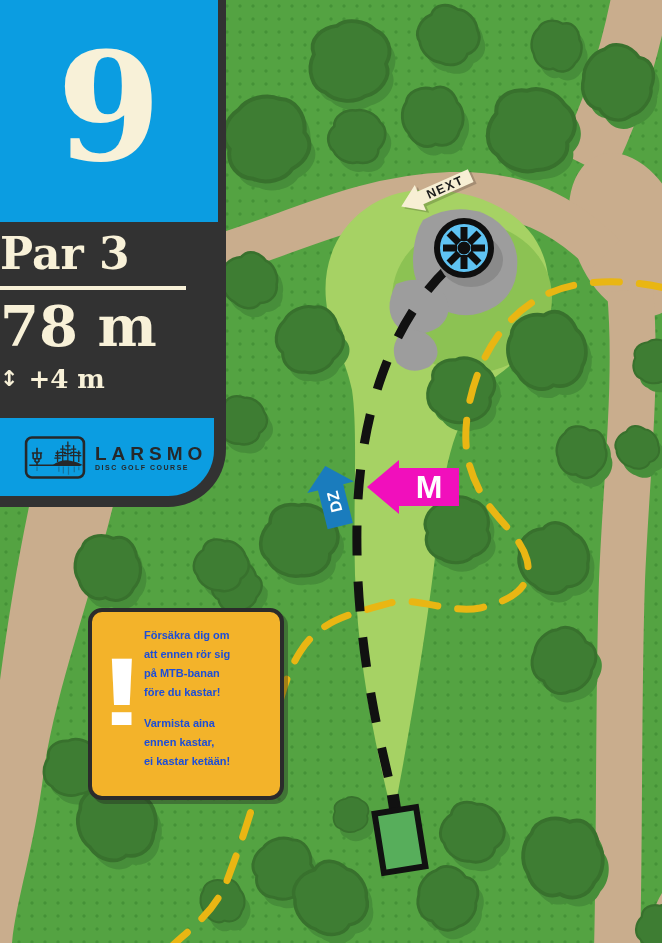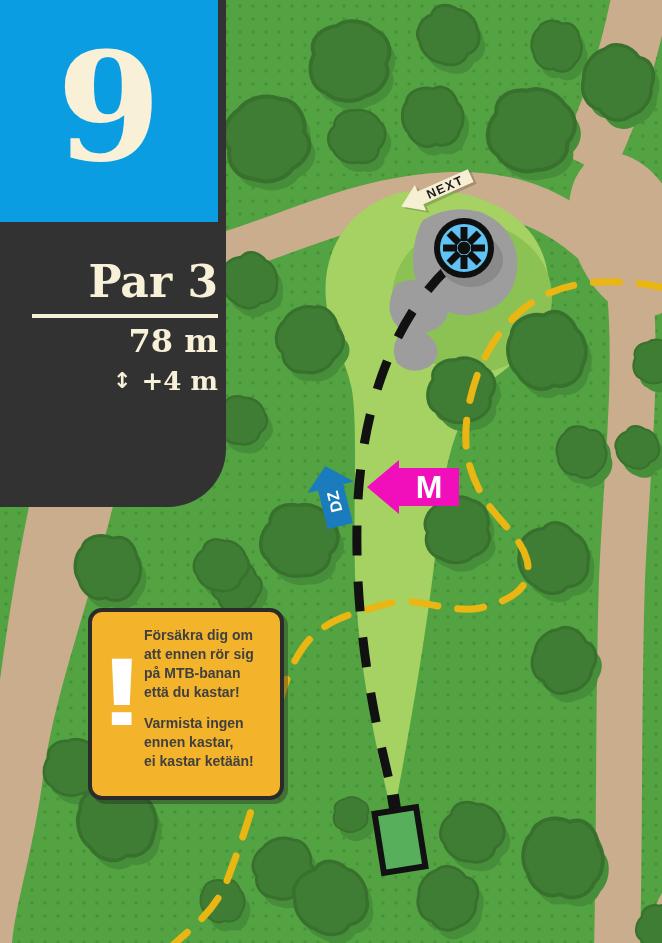"Par 3" .stats { align-items: flex-end -> flex-start; padding-top: 36px -> 8px }
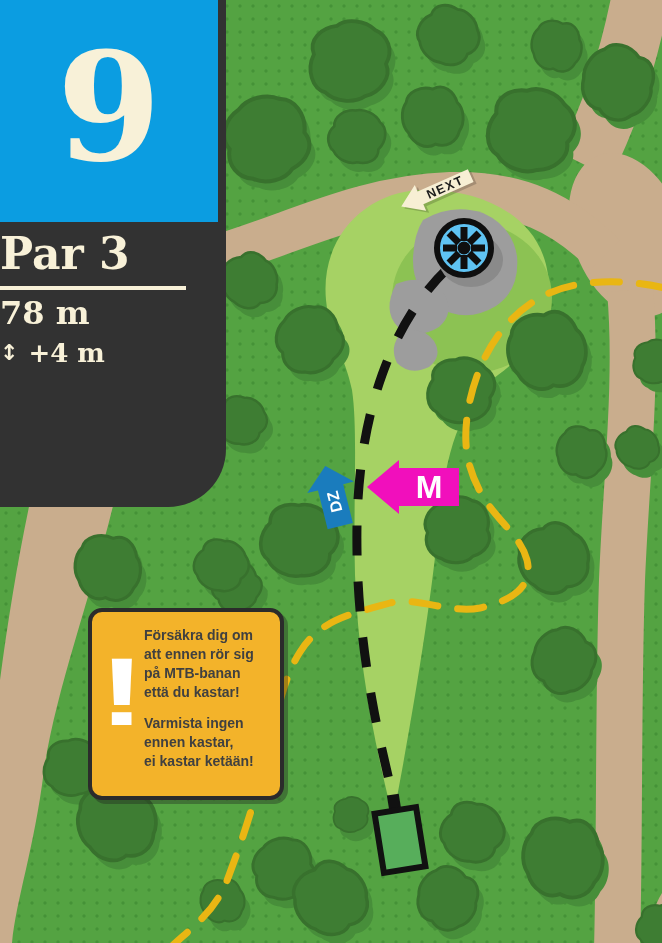"78 m" .distance-label { font-size: 32px -> 56px }
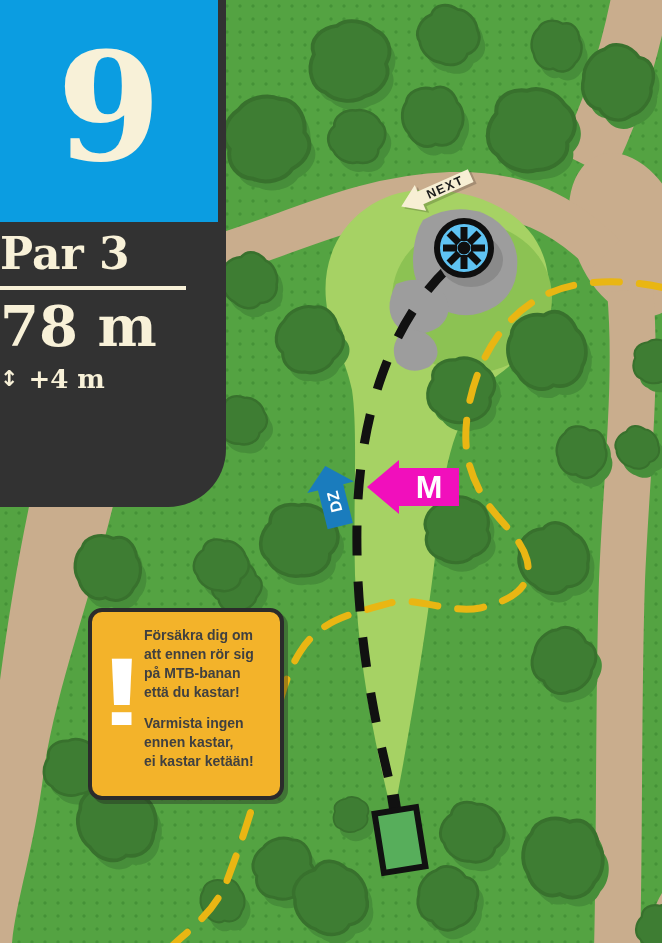"LARSMO" div.logo-box { html: none -> <div> <svg> <rect></rect> <path></path> <g> <path></path> </g> <path></path> <g> <path></path> </g> <g> <path></path> </g> </svg> <div> <div>LARSMO</div> <div>DISC GOLF COURSE</div> </div> </div> }
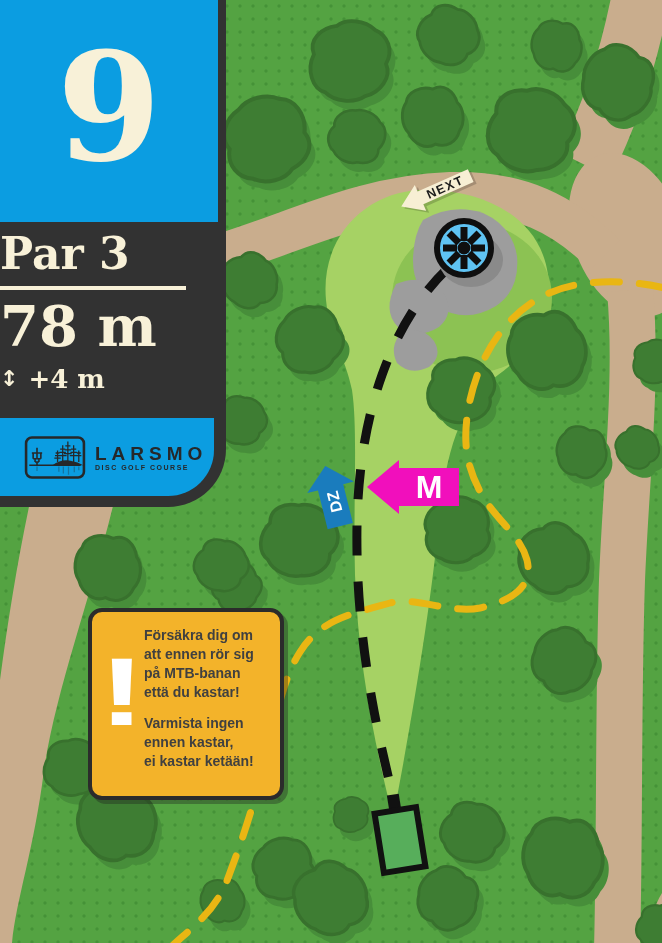"Försäkra dig om" .warning-text { color: #404040 -> #1d4ed8; font-size: 14px -> 11px }
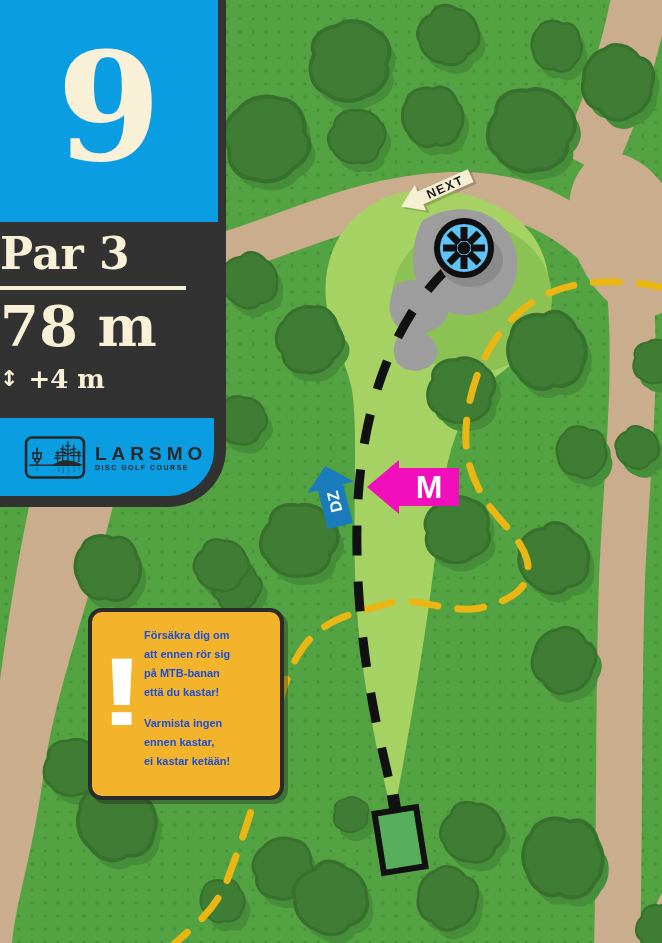"että du kastar!" div { text: että -> före }
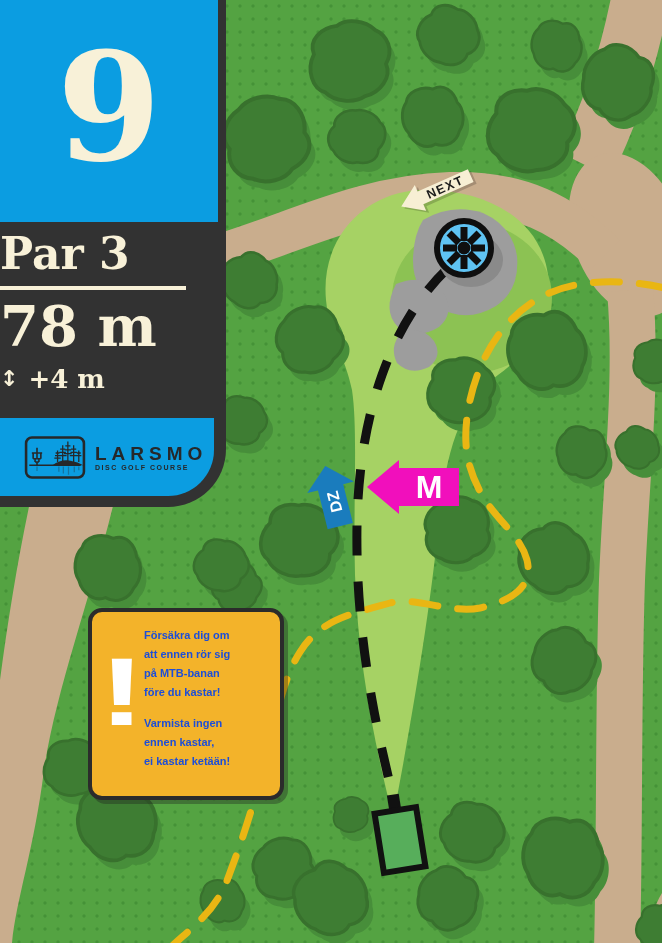"Varmista ingen" div.fi-first { text: ingen -> aina }
